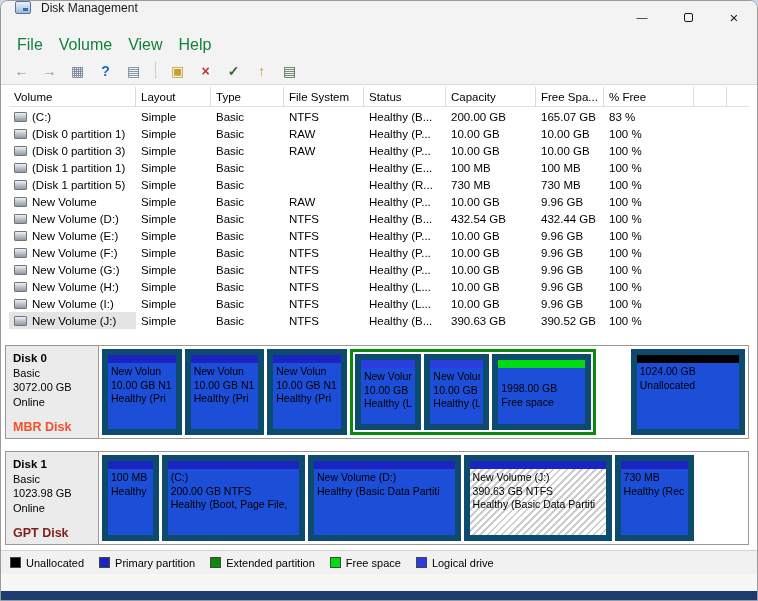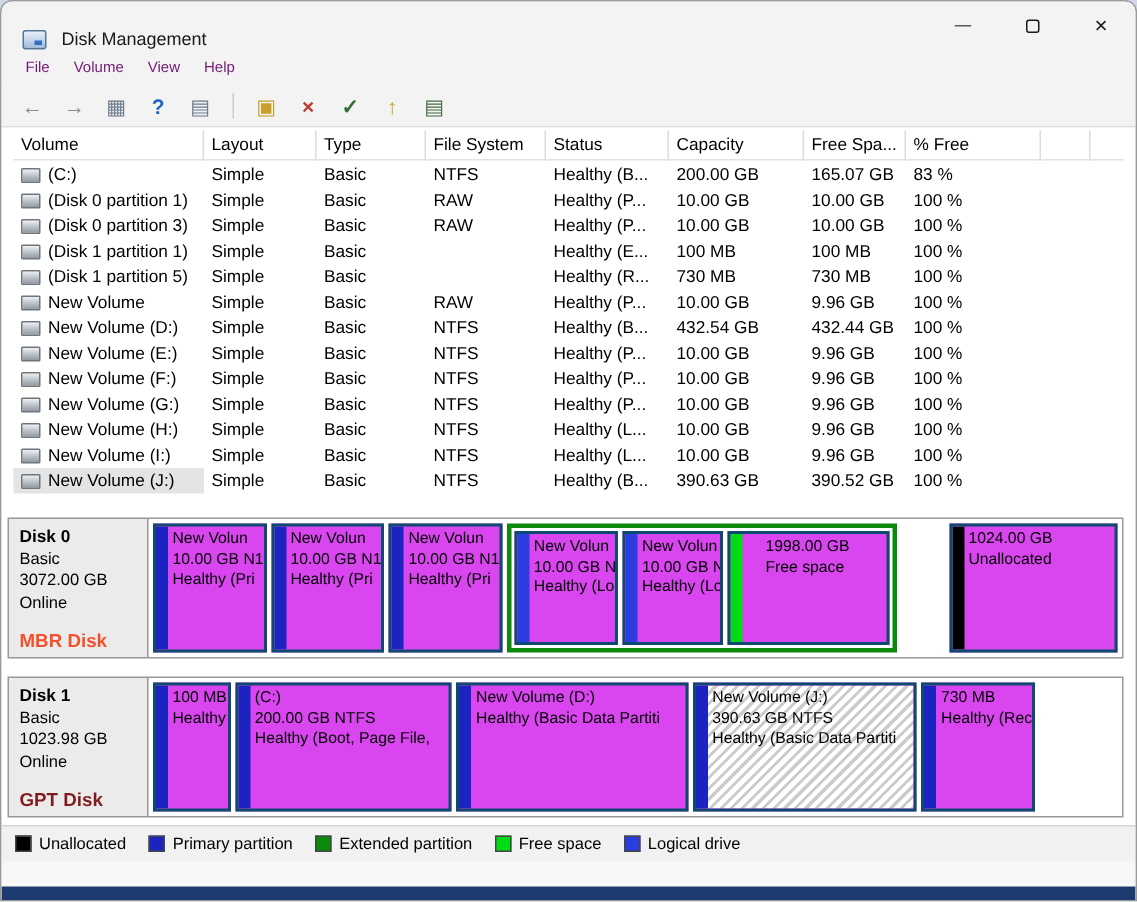"Disk Management" .titlebar { align-items: flex-end -> flex-start }
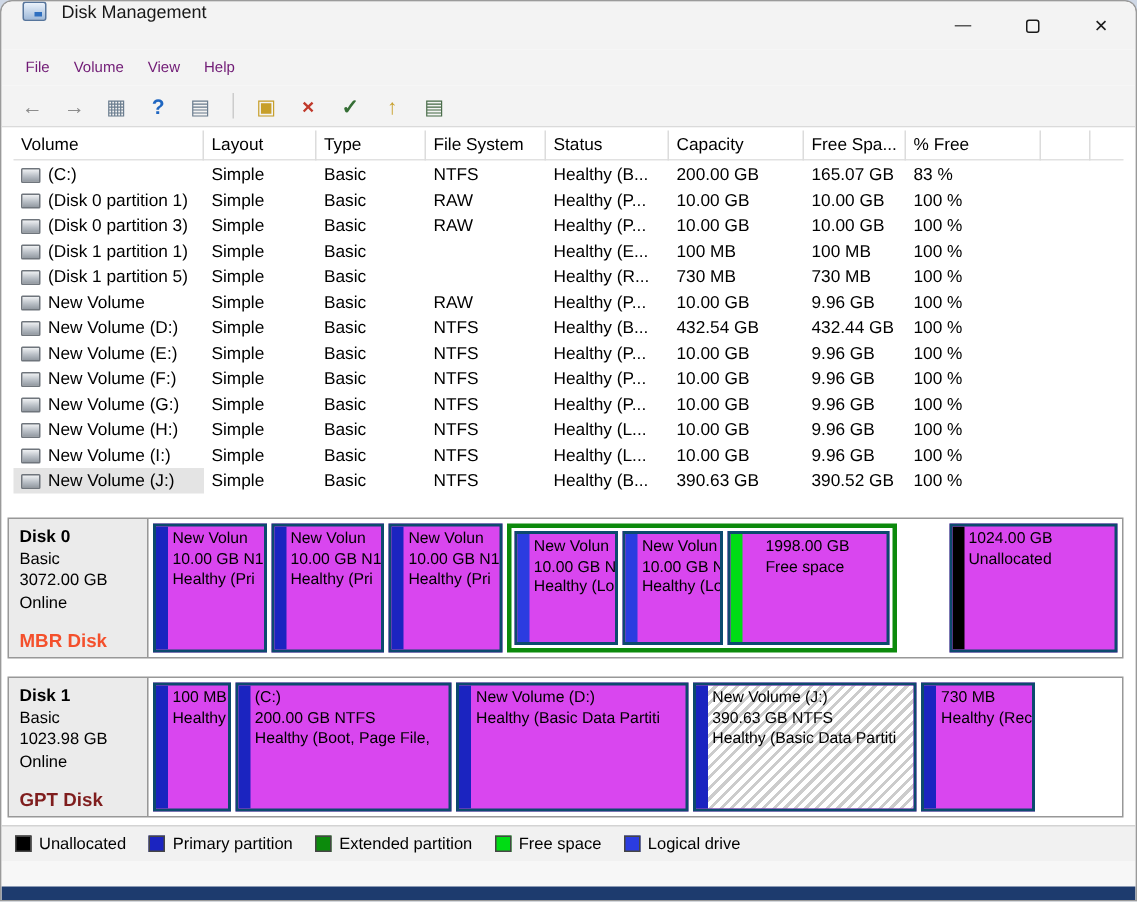"File" .menu-item { color: #701a75 -> #15803d; font-size: 10px -> 16px }
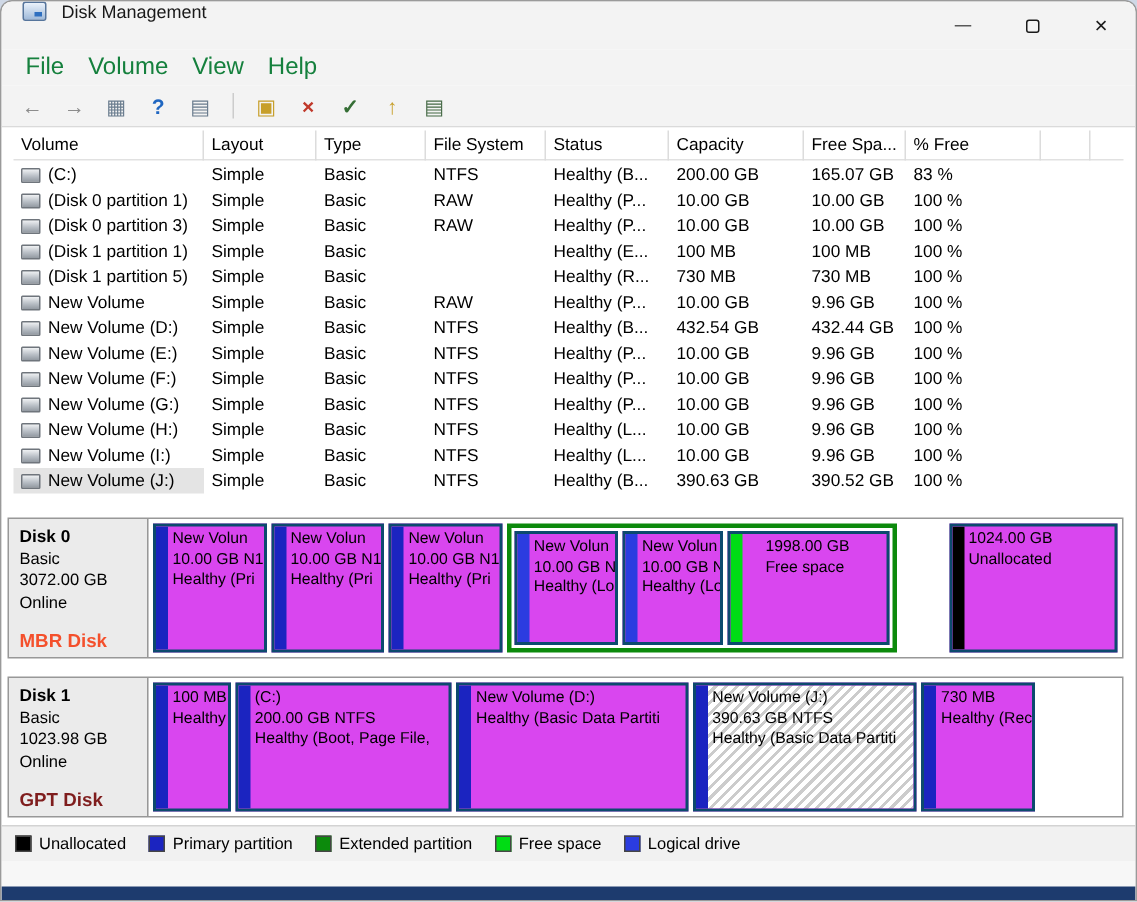"New Volun" .part { background: #d946ef -> #1d4ed8; border: 2px solid #0c4a6e -> 6px solid #0c4a6e; flex-direction: row -> column }
